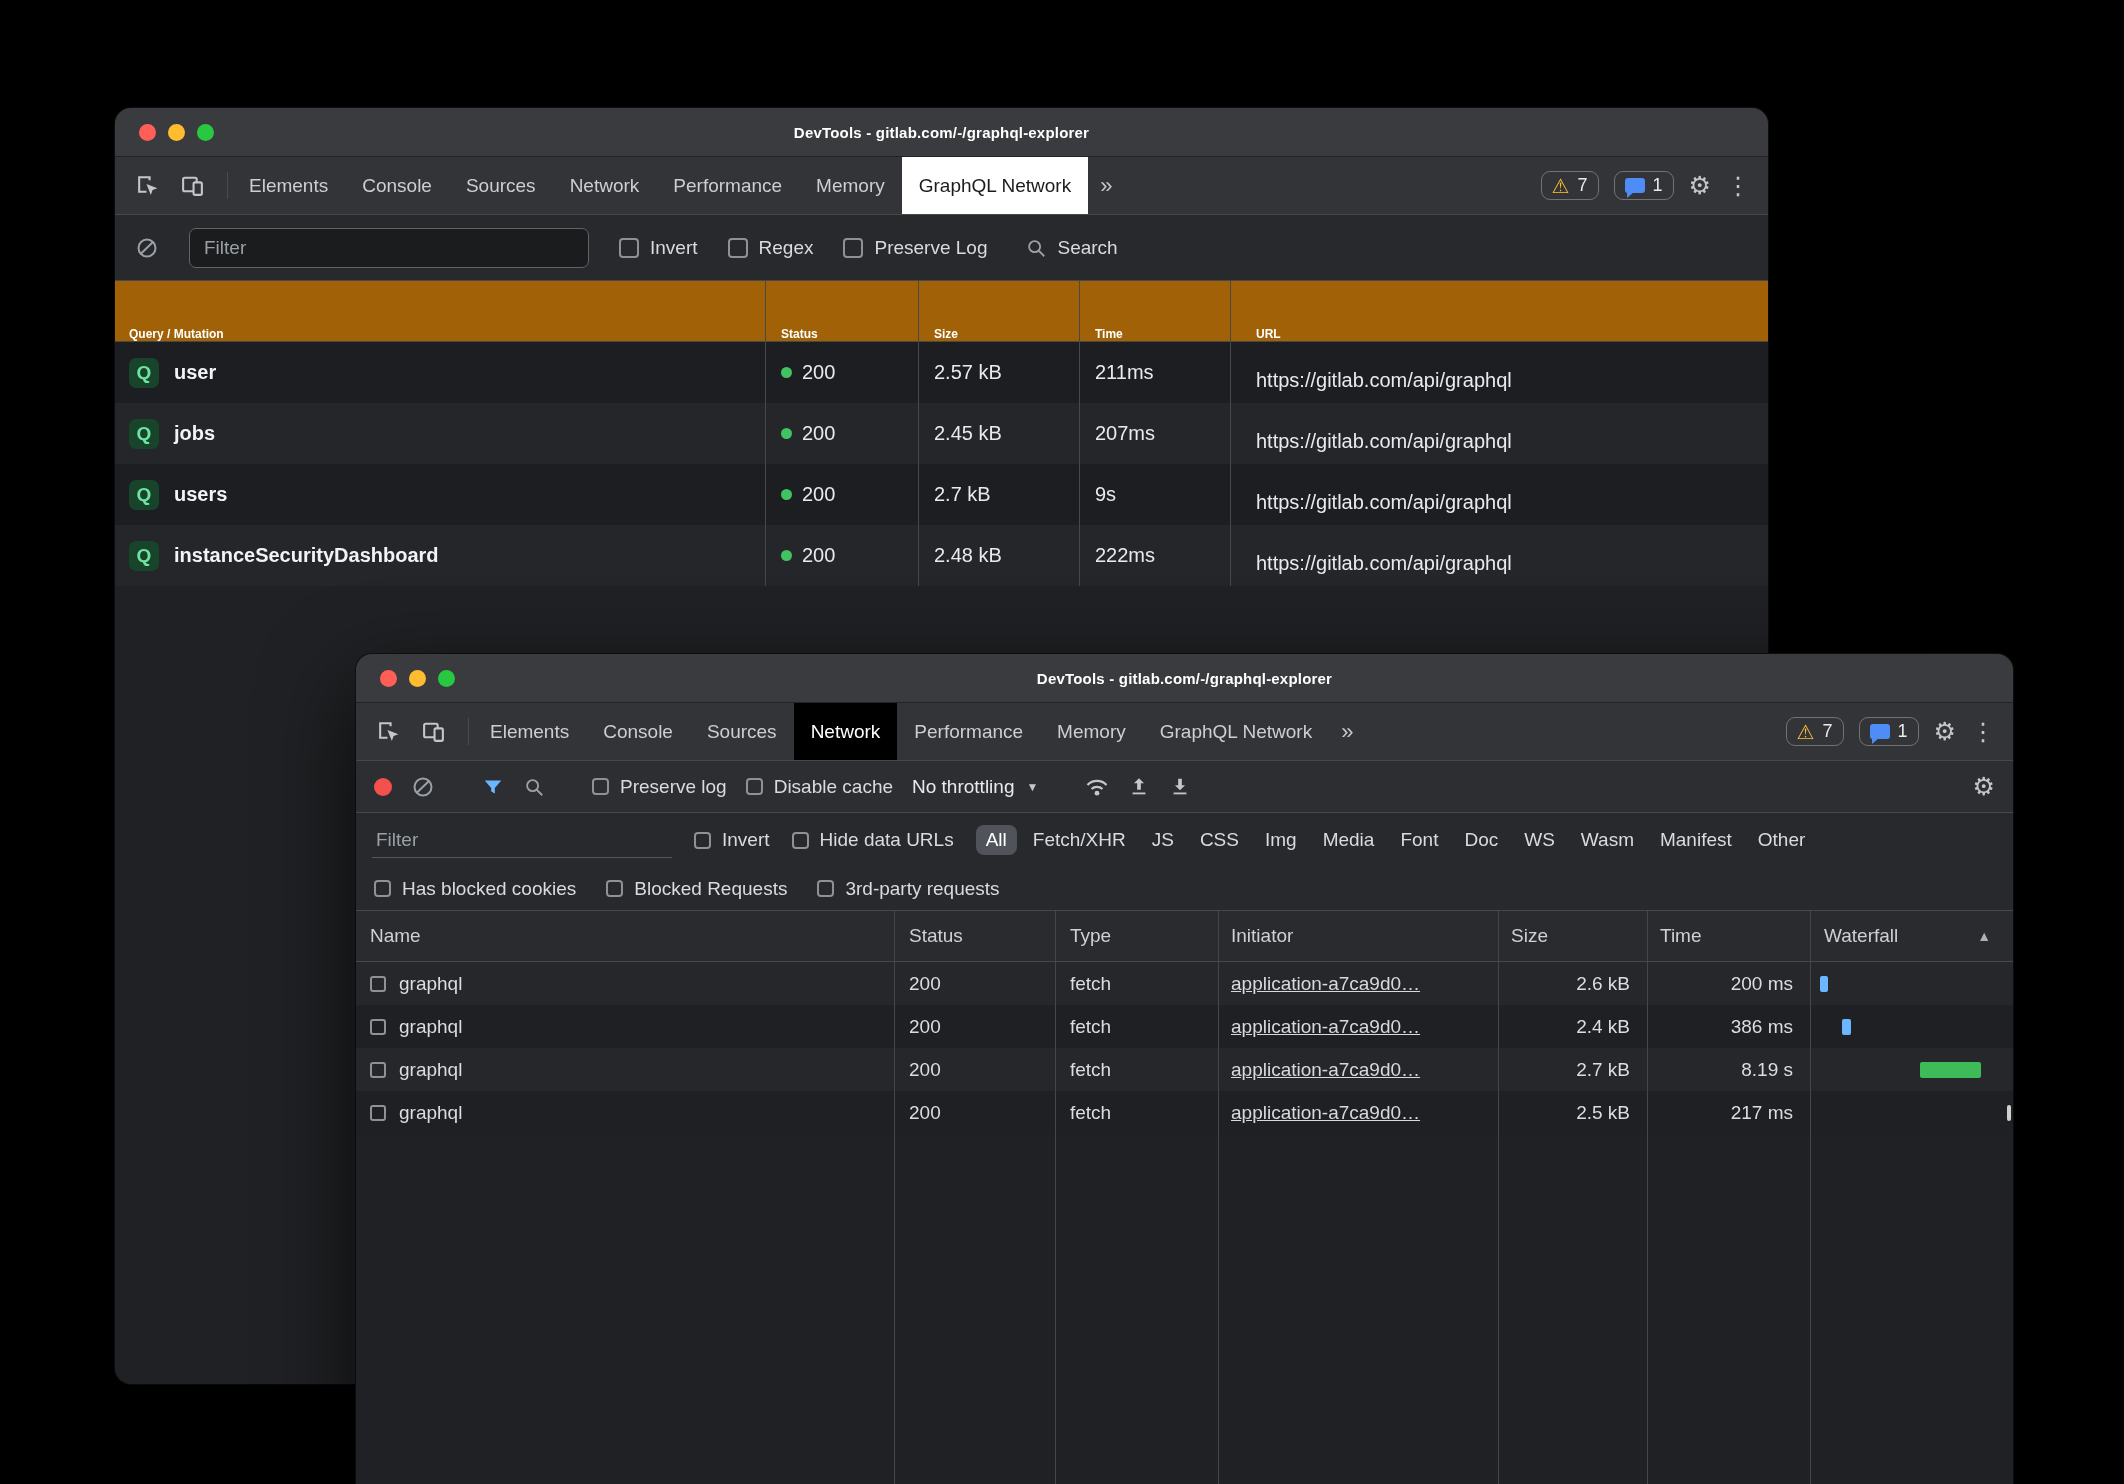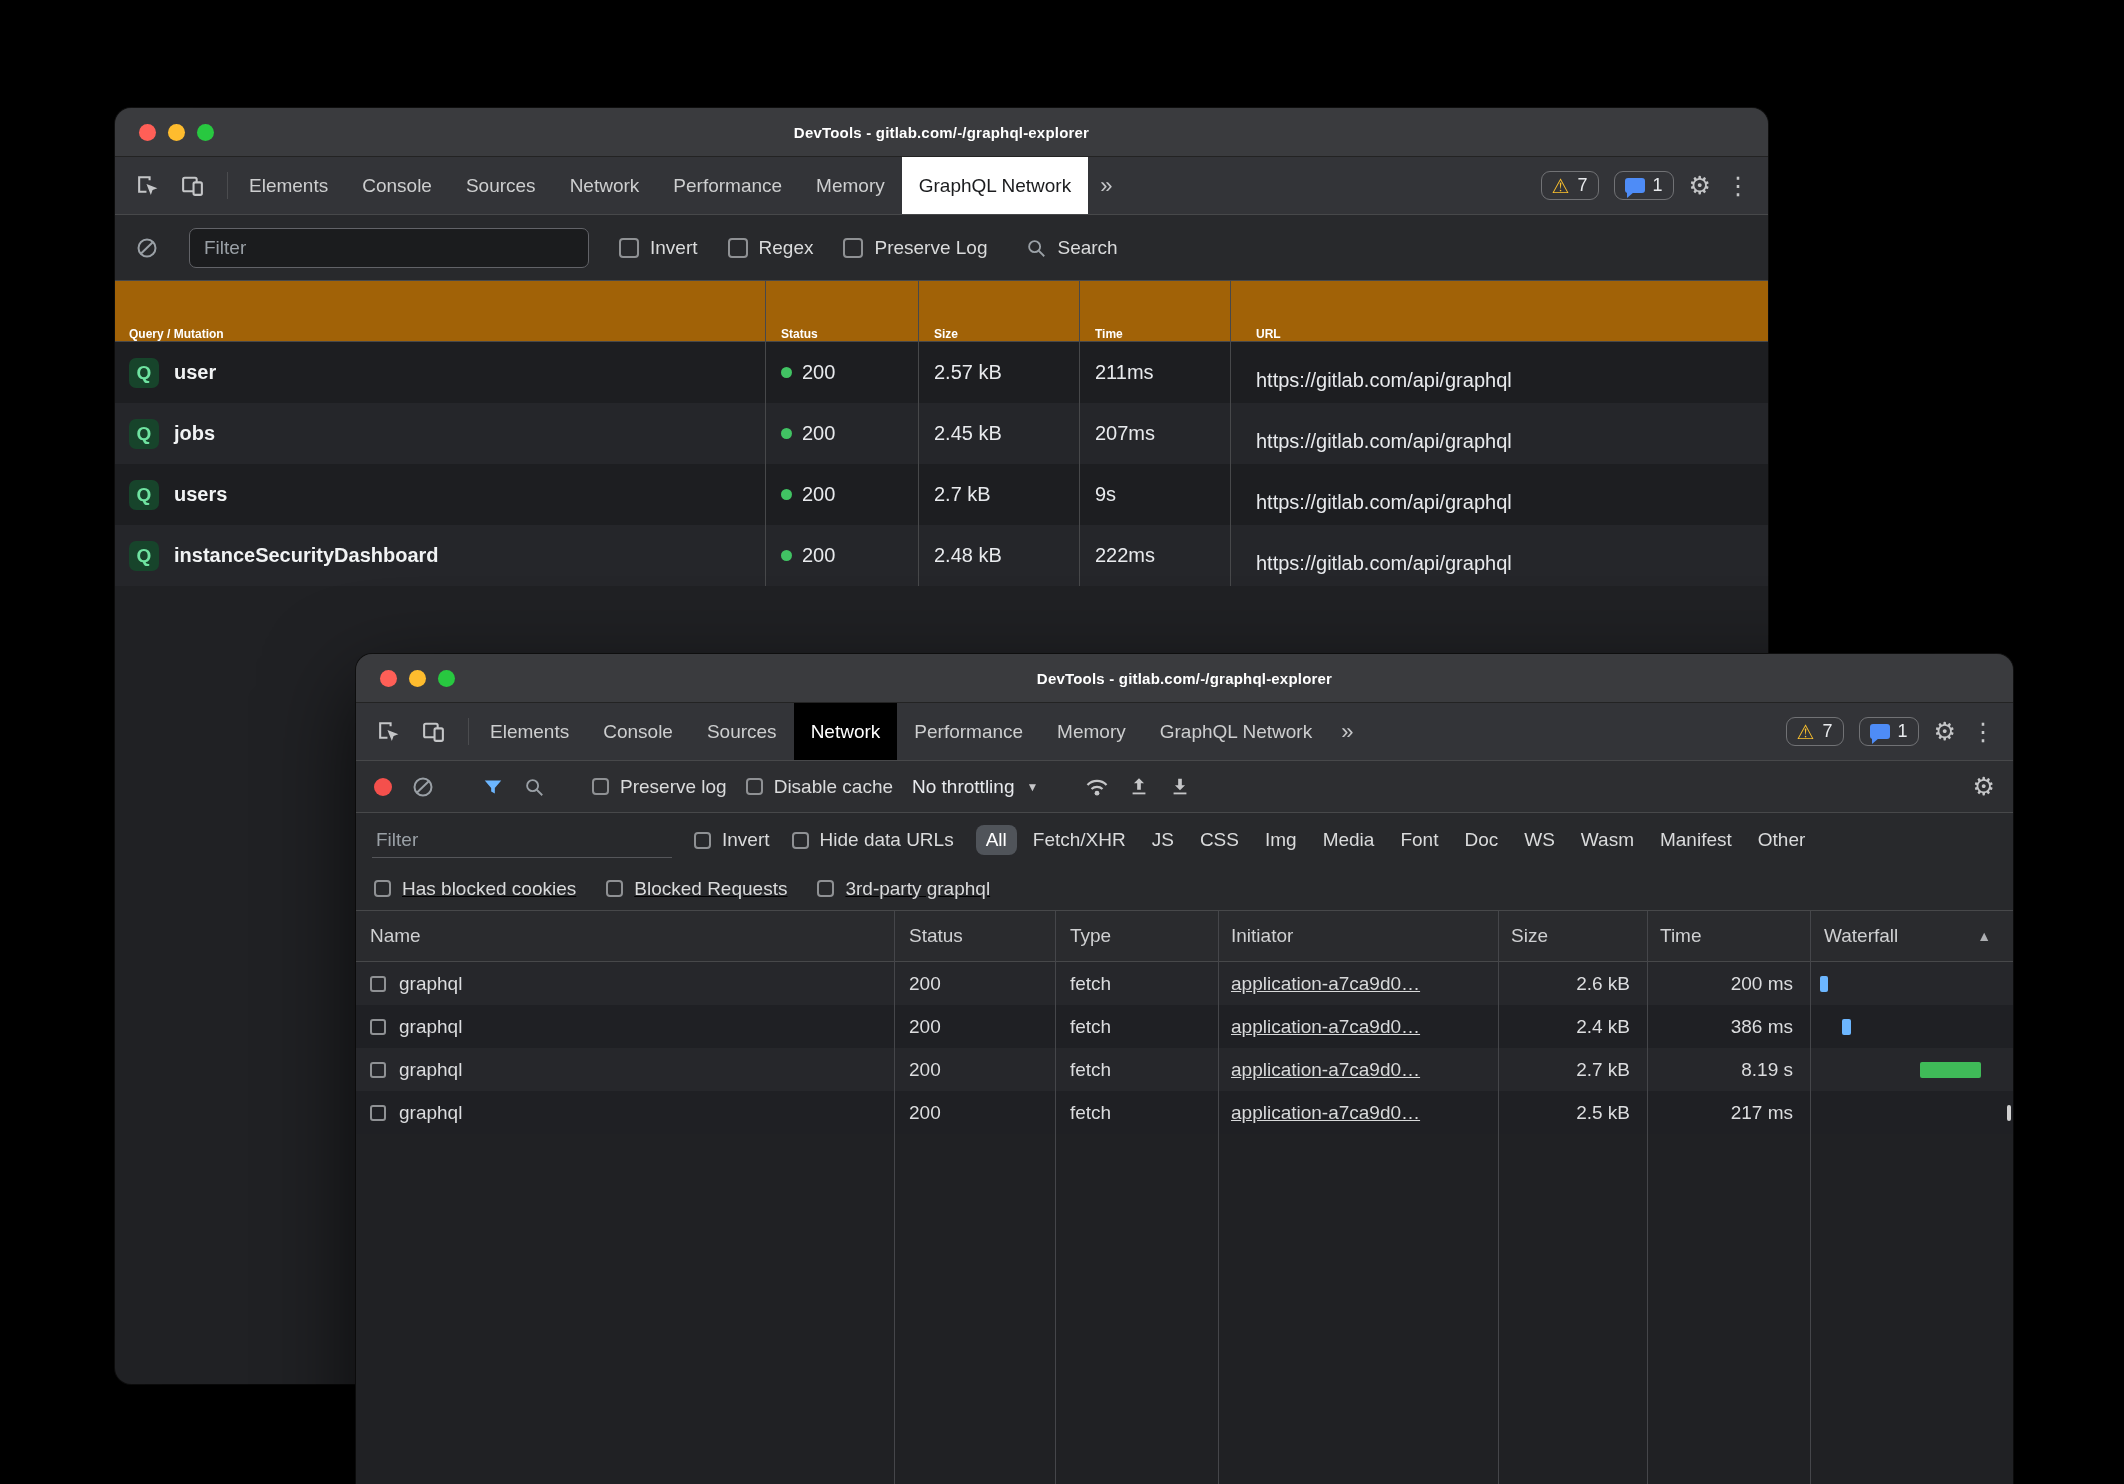"Has blocked cookies" .fw-optionsrow { text-decoration: underline -> none }
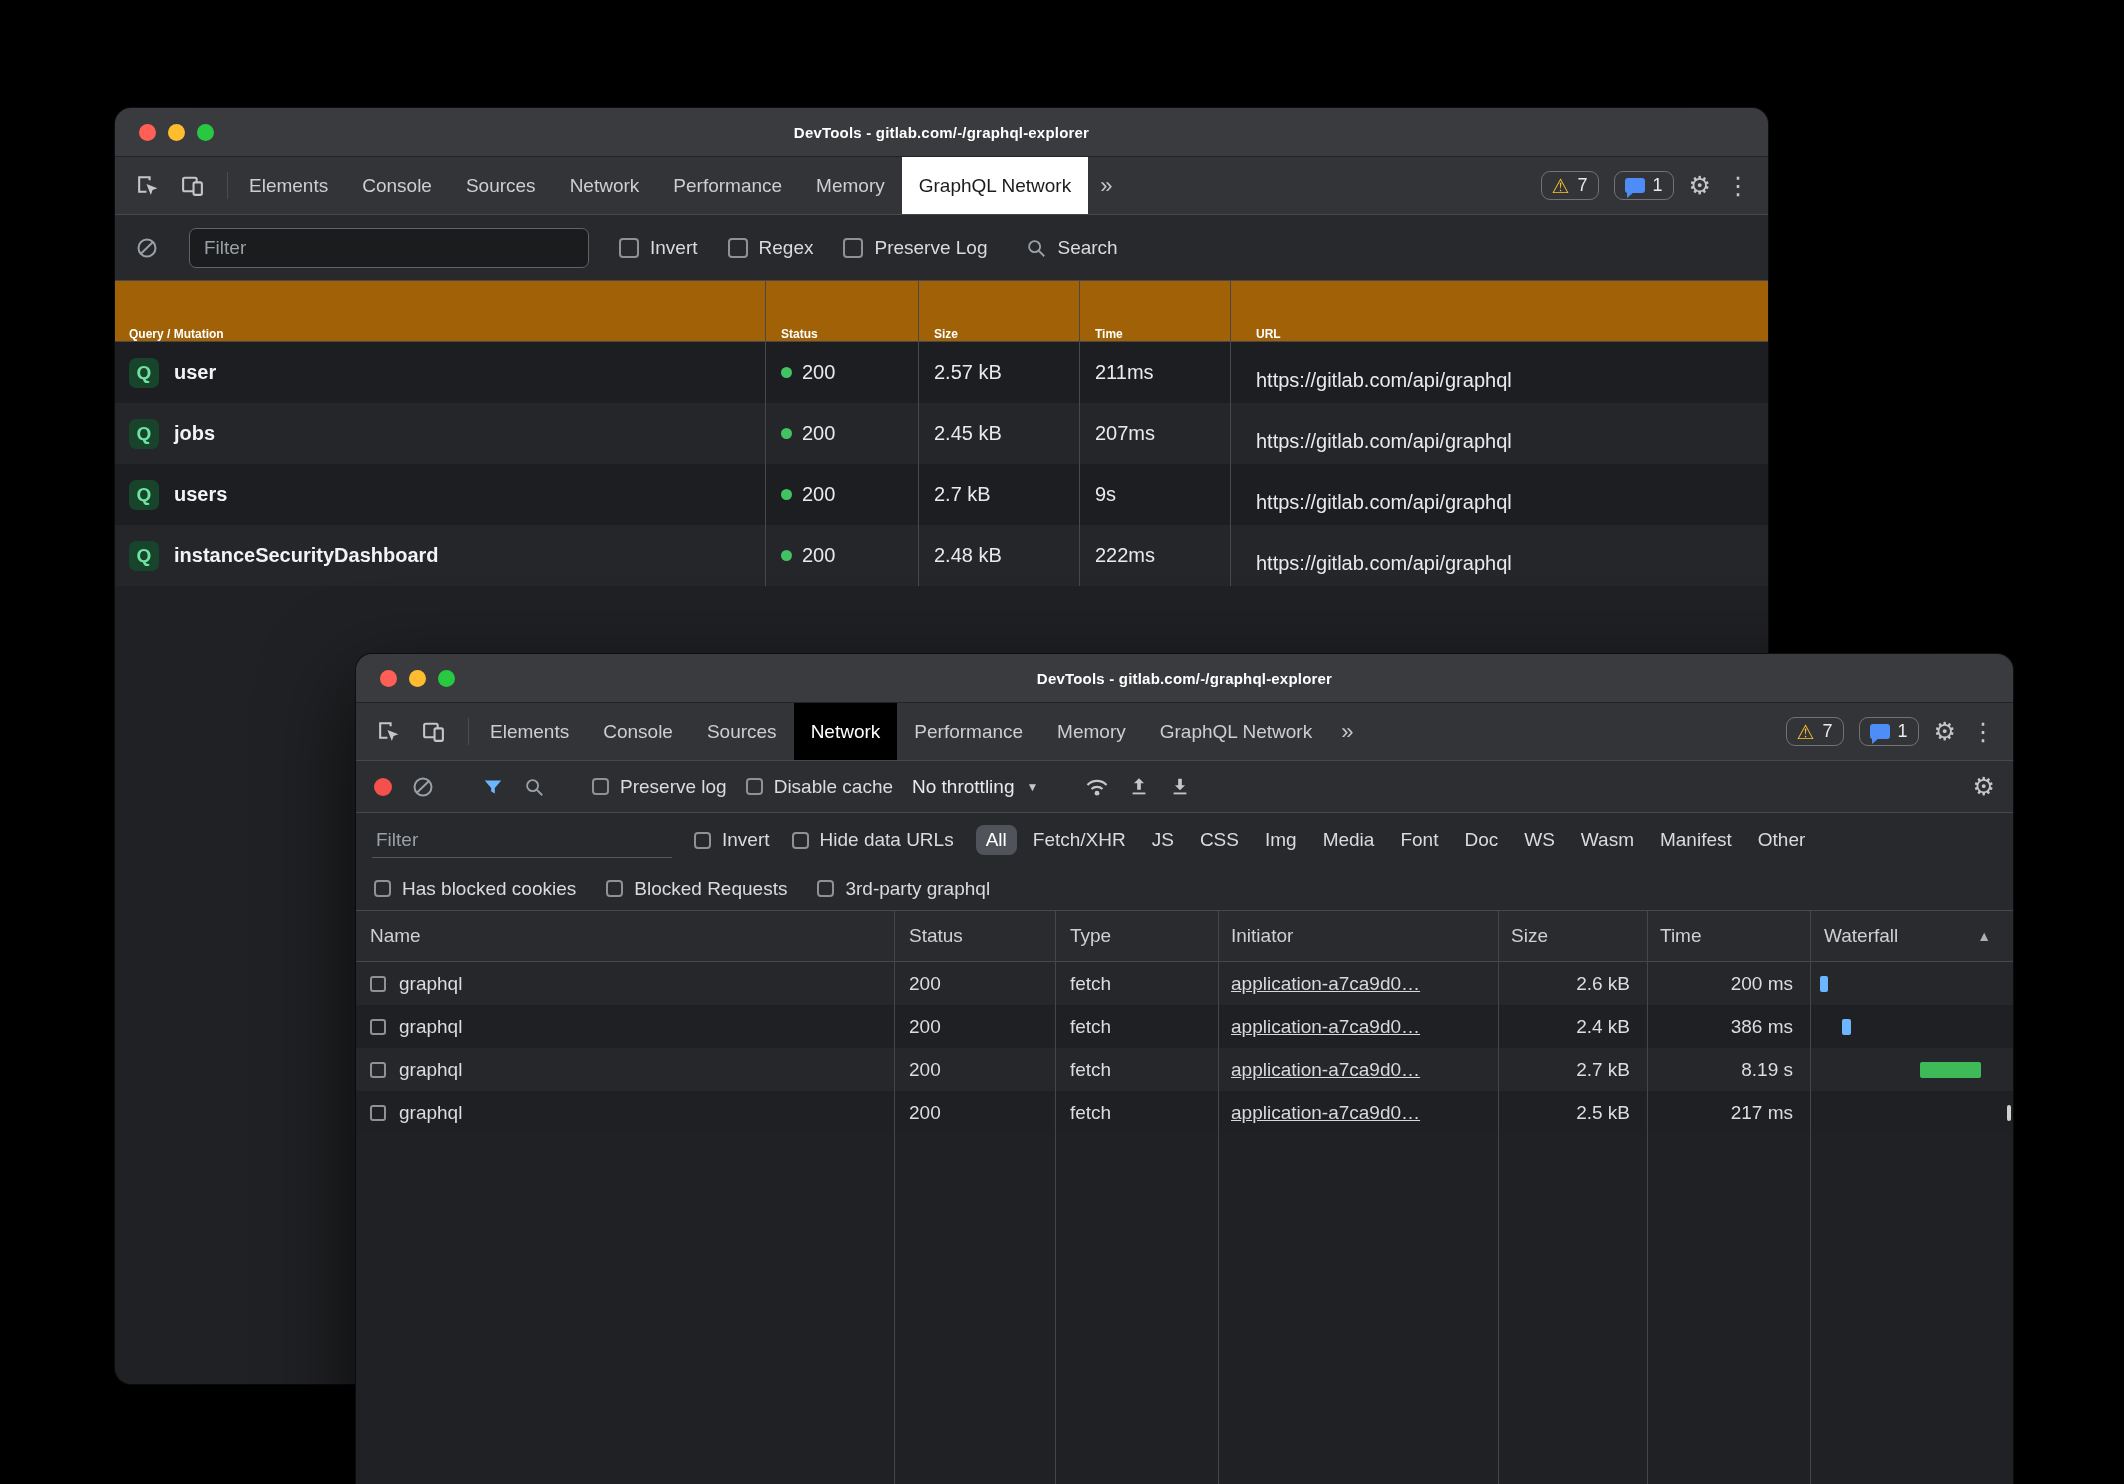"3rd-party graphql" span { text: graphql -> requests }
